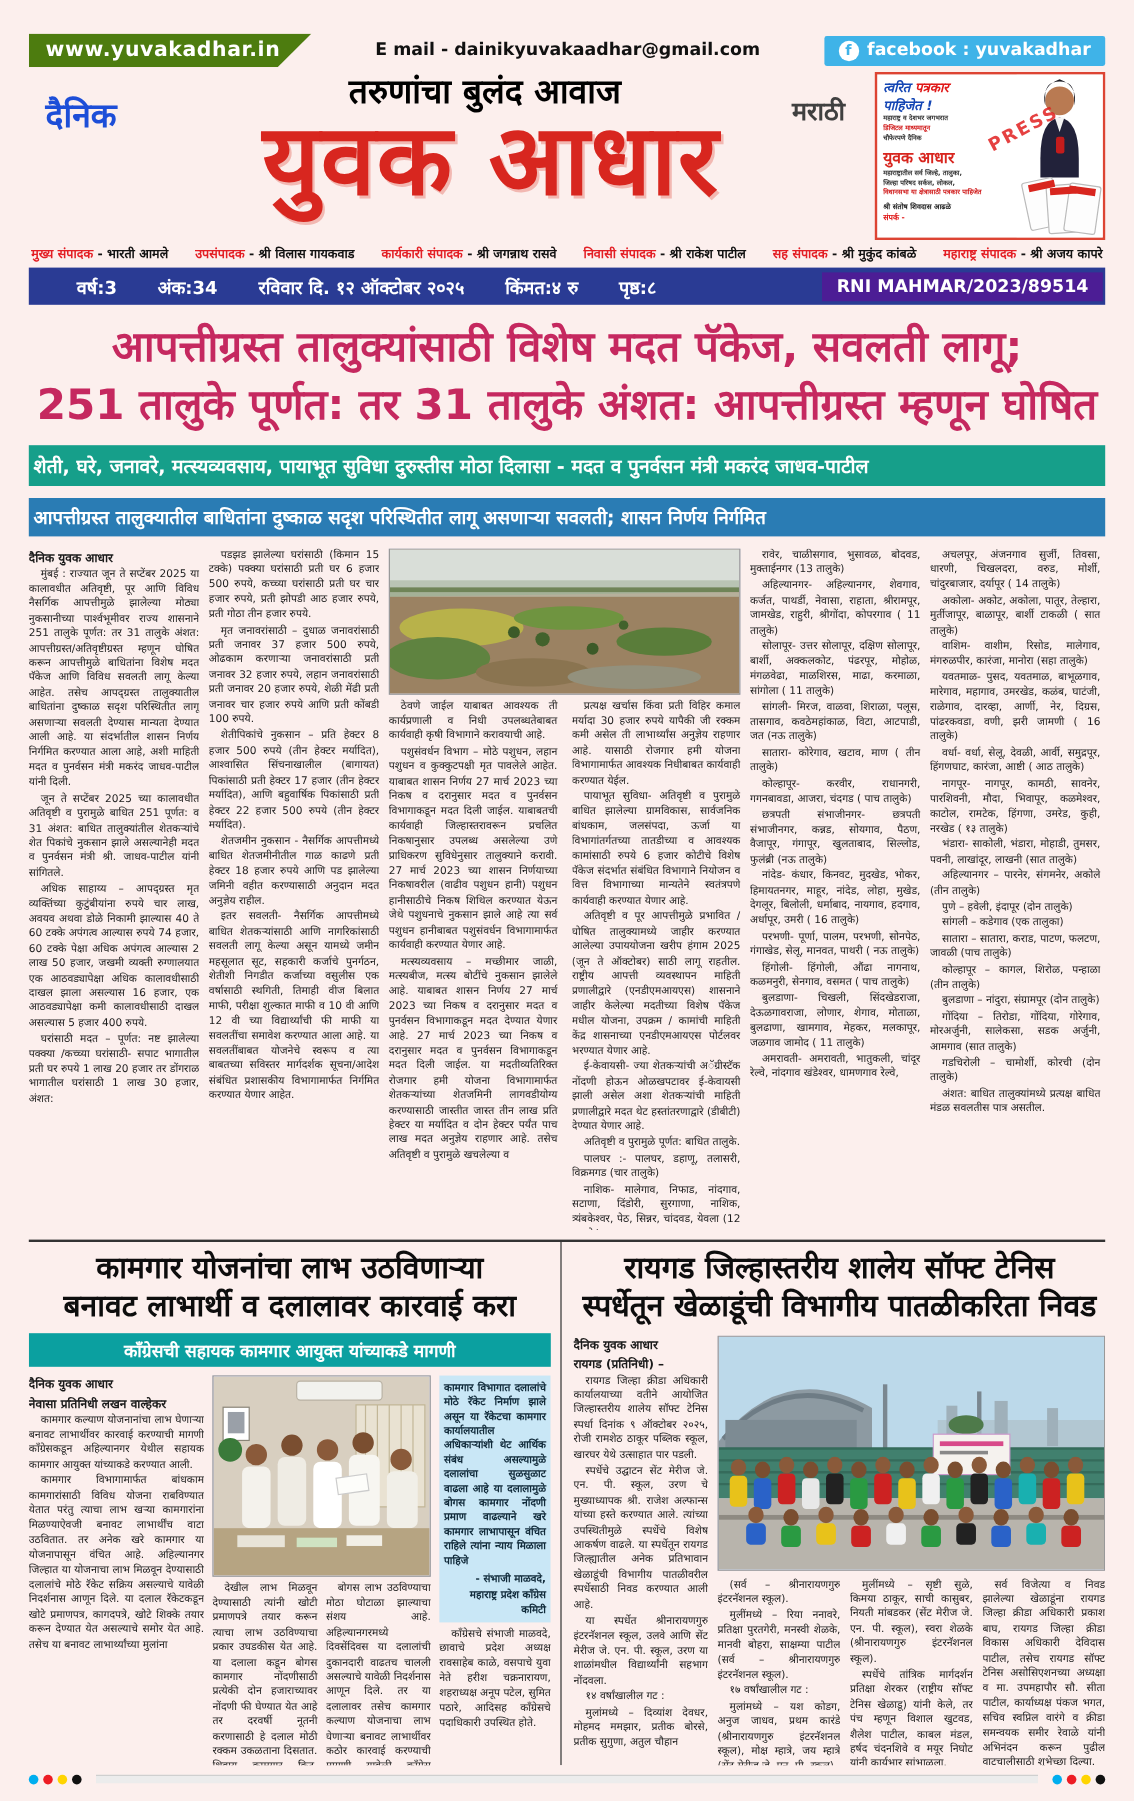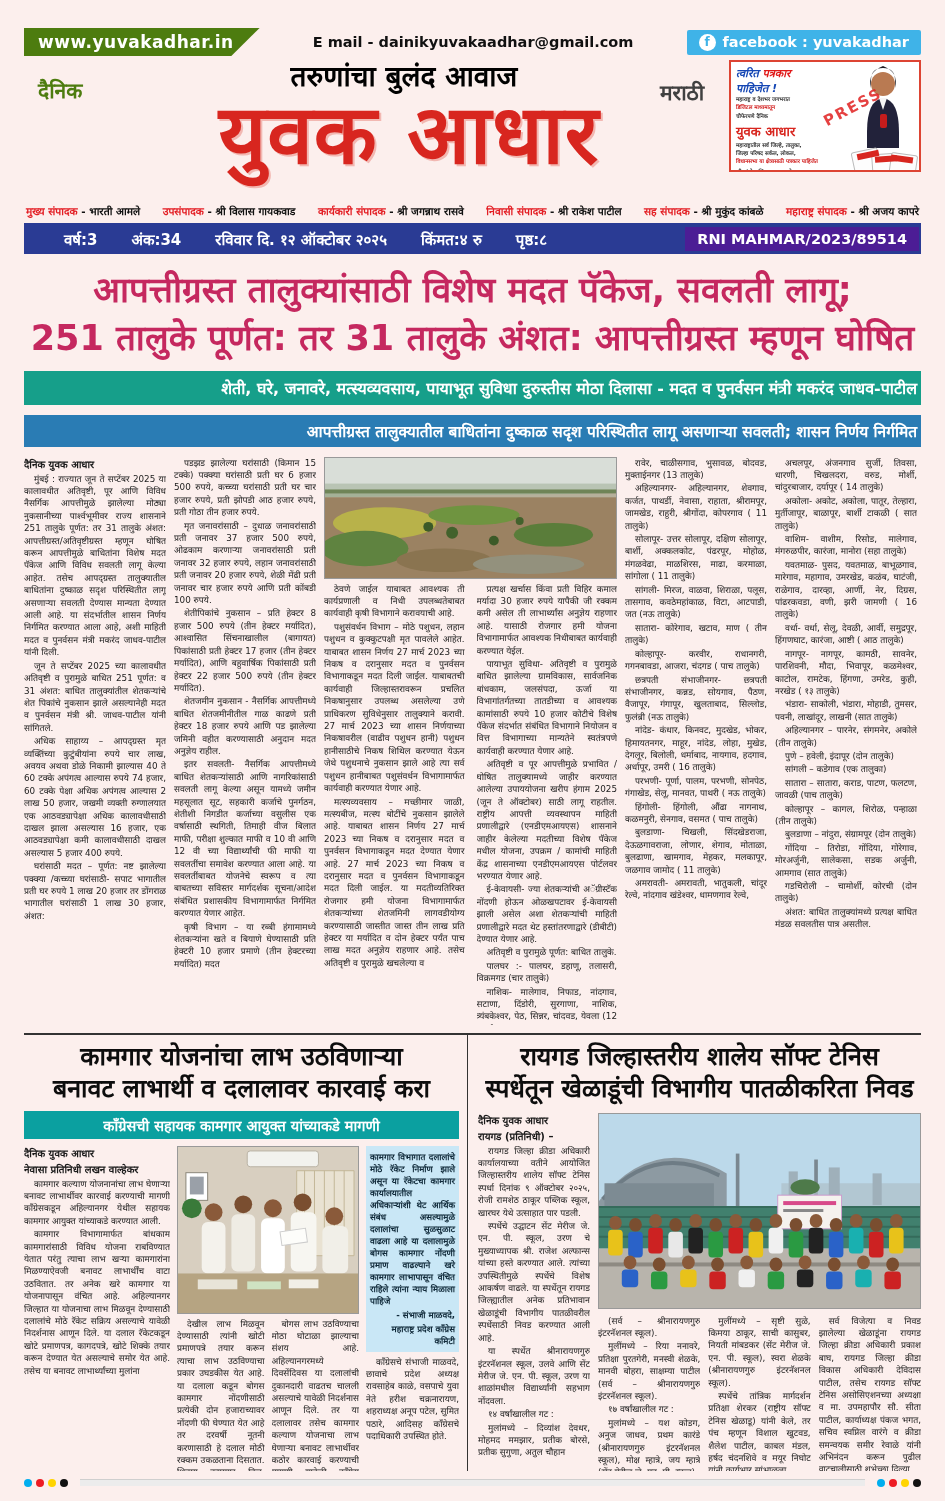"त्वरित पत्रकार" .adbox { height: 112px -> 140px }
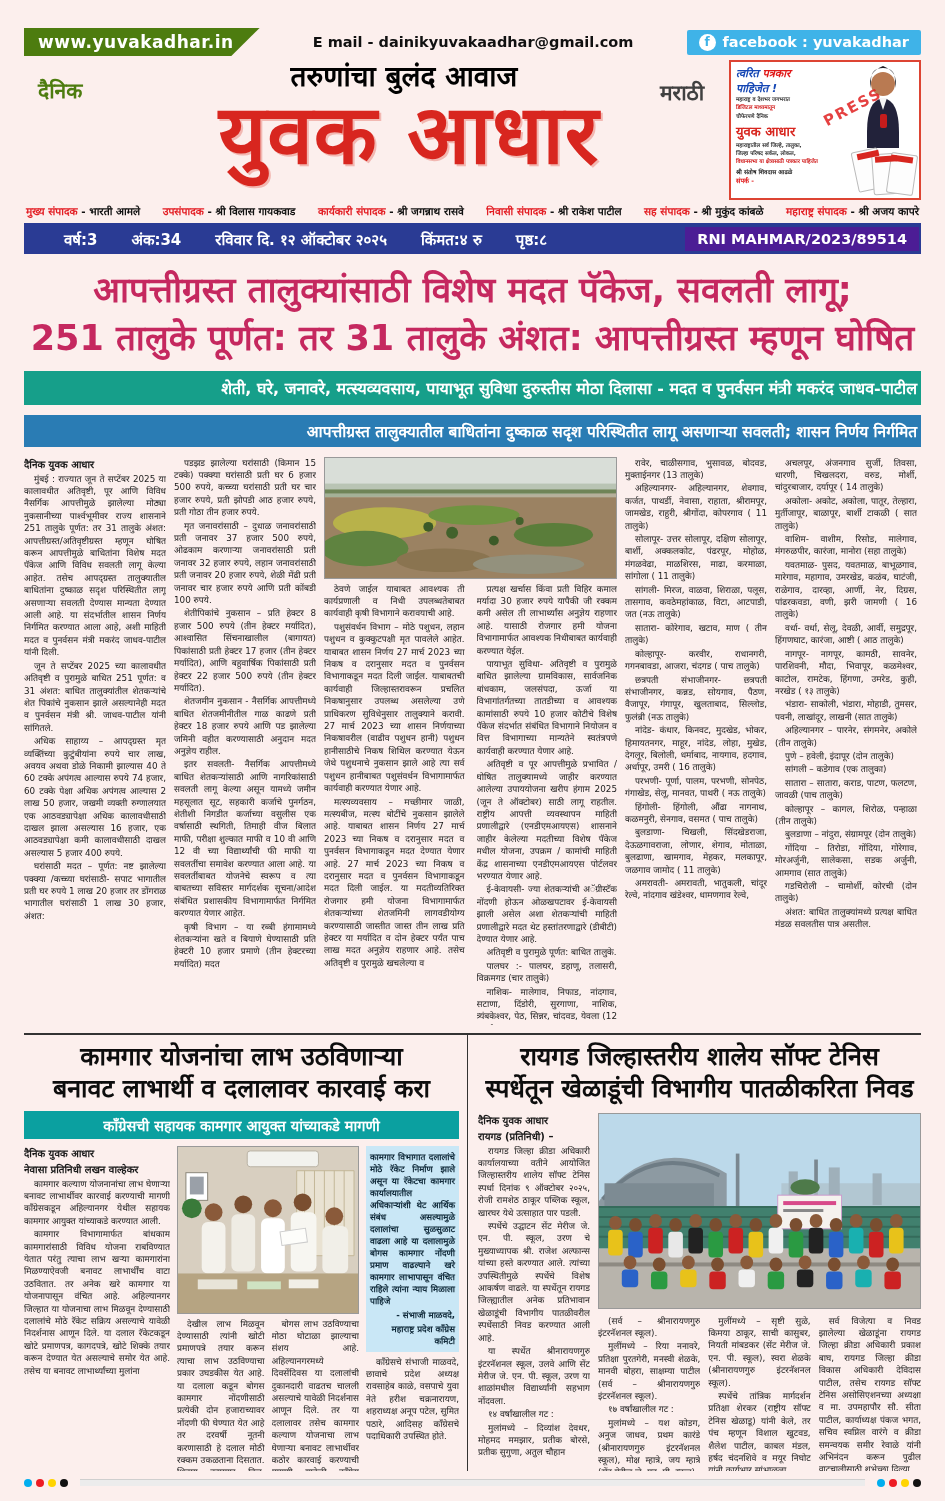"दैनिक" .daily { color: #4d7c0f -> #1d4ed8; font-size: 21px -> 28px }
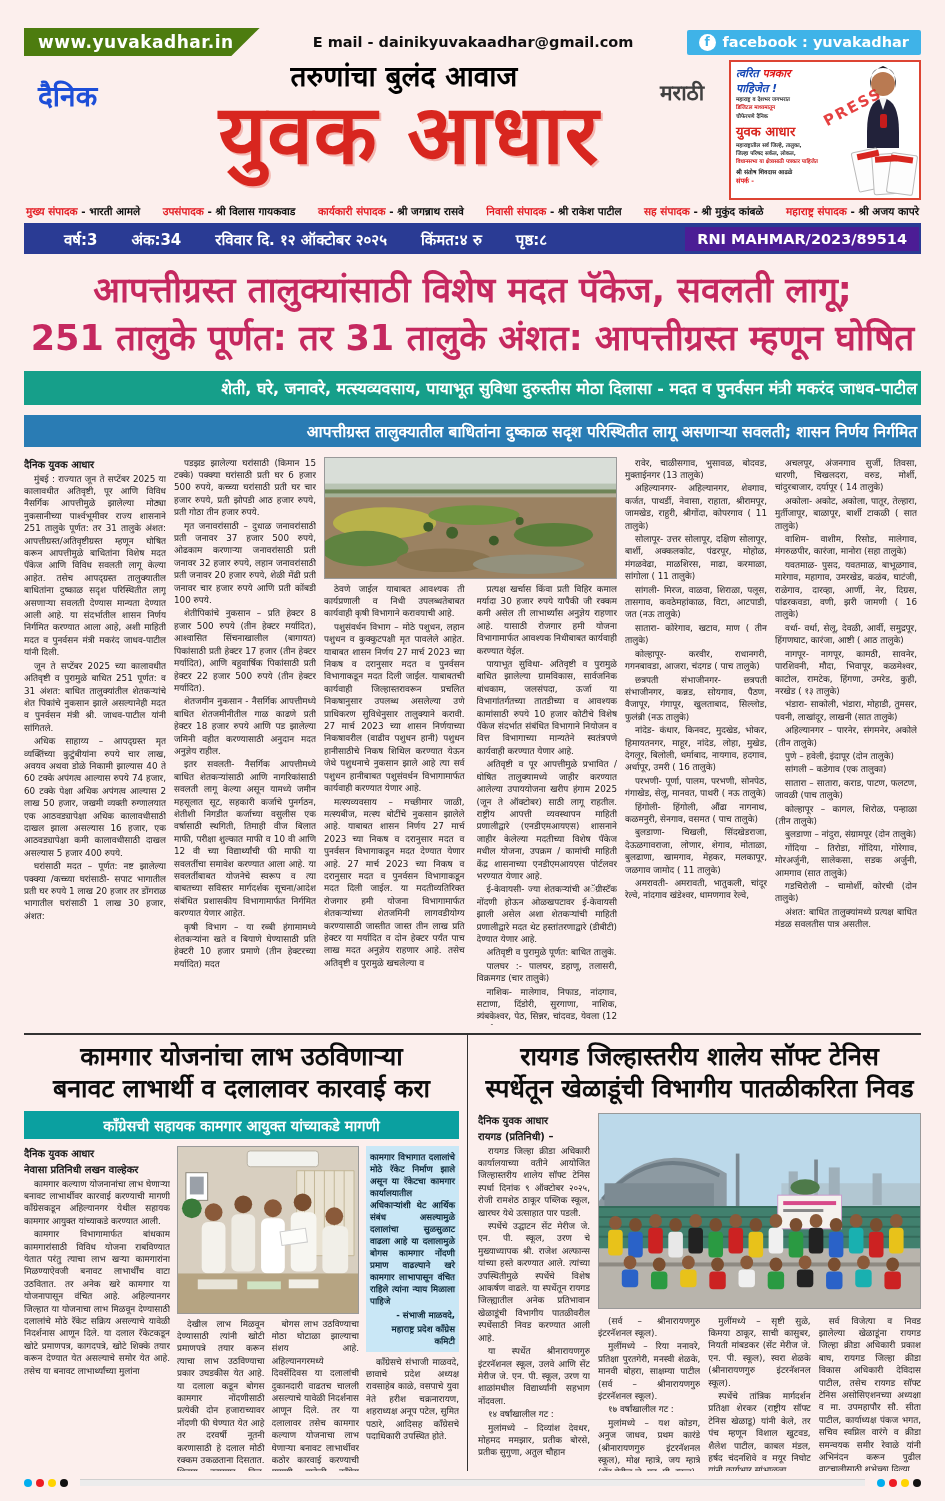"शेती, घरे, जनावरे, मत्स्यव्यवसाय," .band { text-align: right -> left }
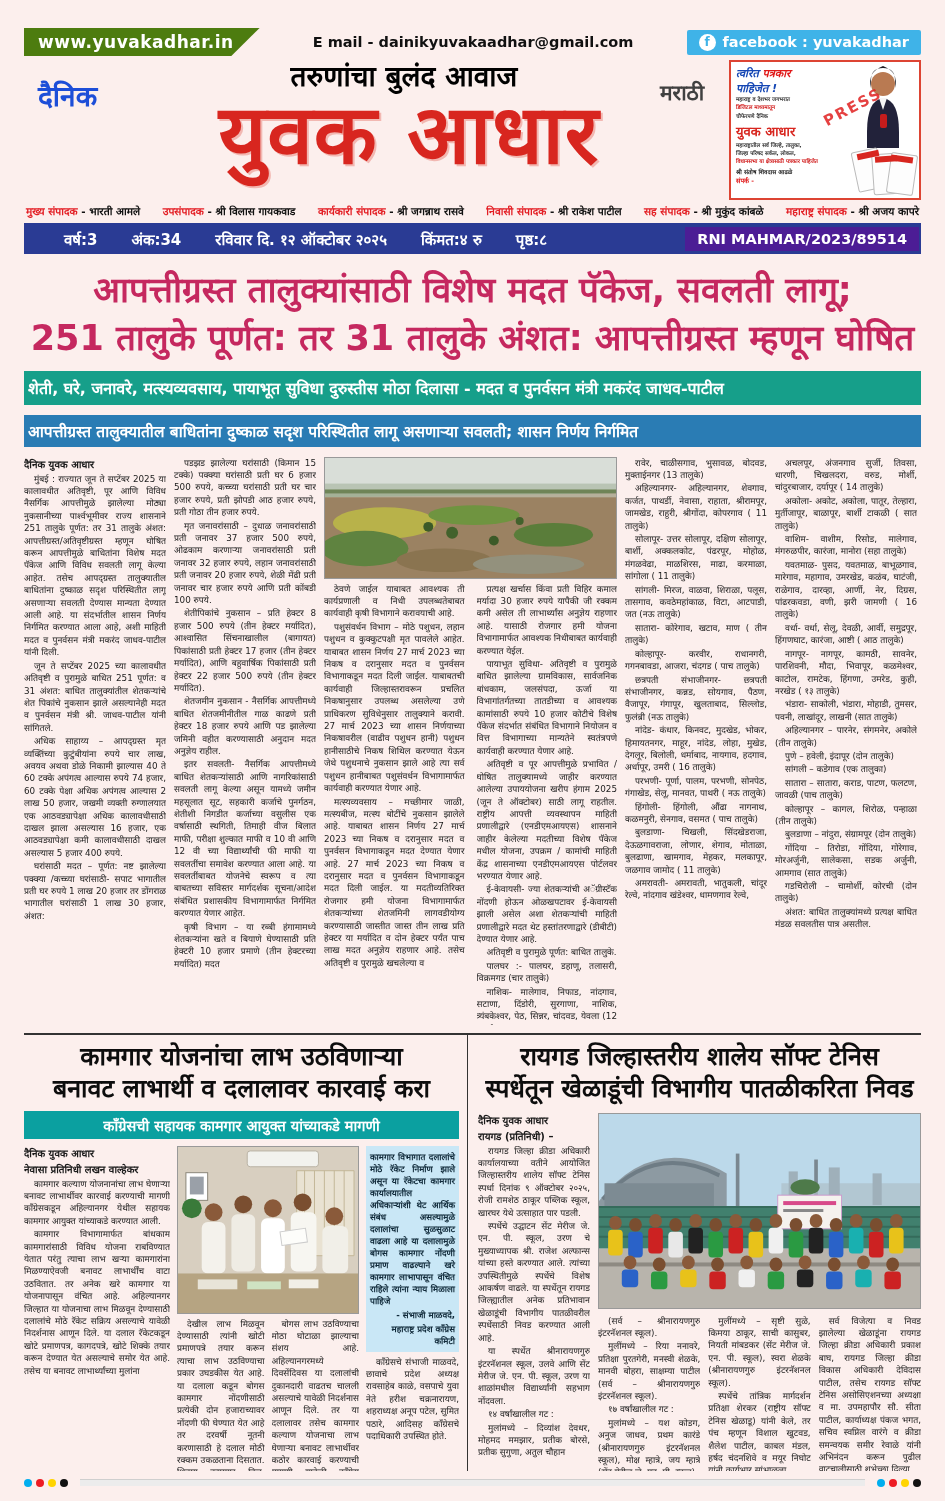"पायाभूत सुविधा- अतिवृष्टी व पुरामुळे" p.bp { text: 10 -> 6 }
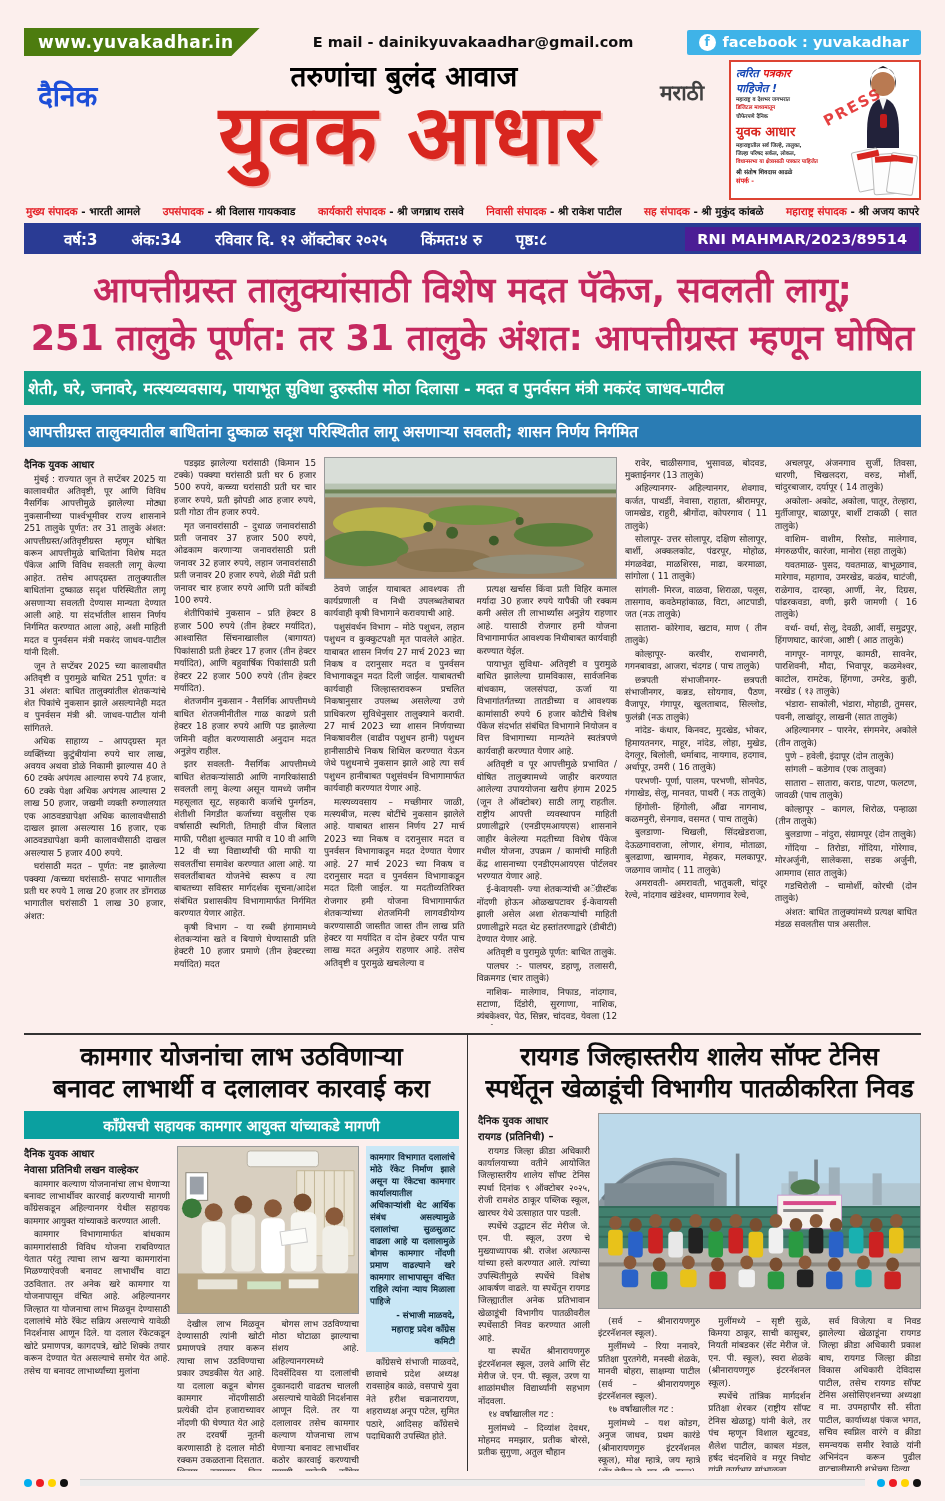"कृषी विभाग – या रब्बी" p.bp { html: <p>कृषी विभाग – या रब्बी हंगामामध्ये शेतकऱ्यांना खते व बियाणे घेण्यासाठी प्रति हेक्टरी 10 हजार प्रमाणे (तीन हेक्टरच्या मर्यादित) मदत</p> -> none }
